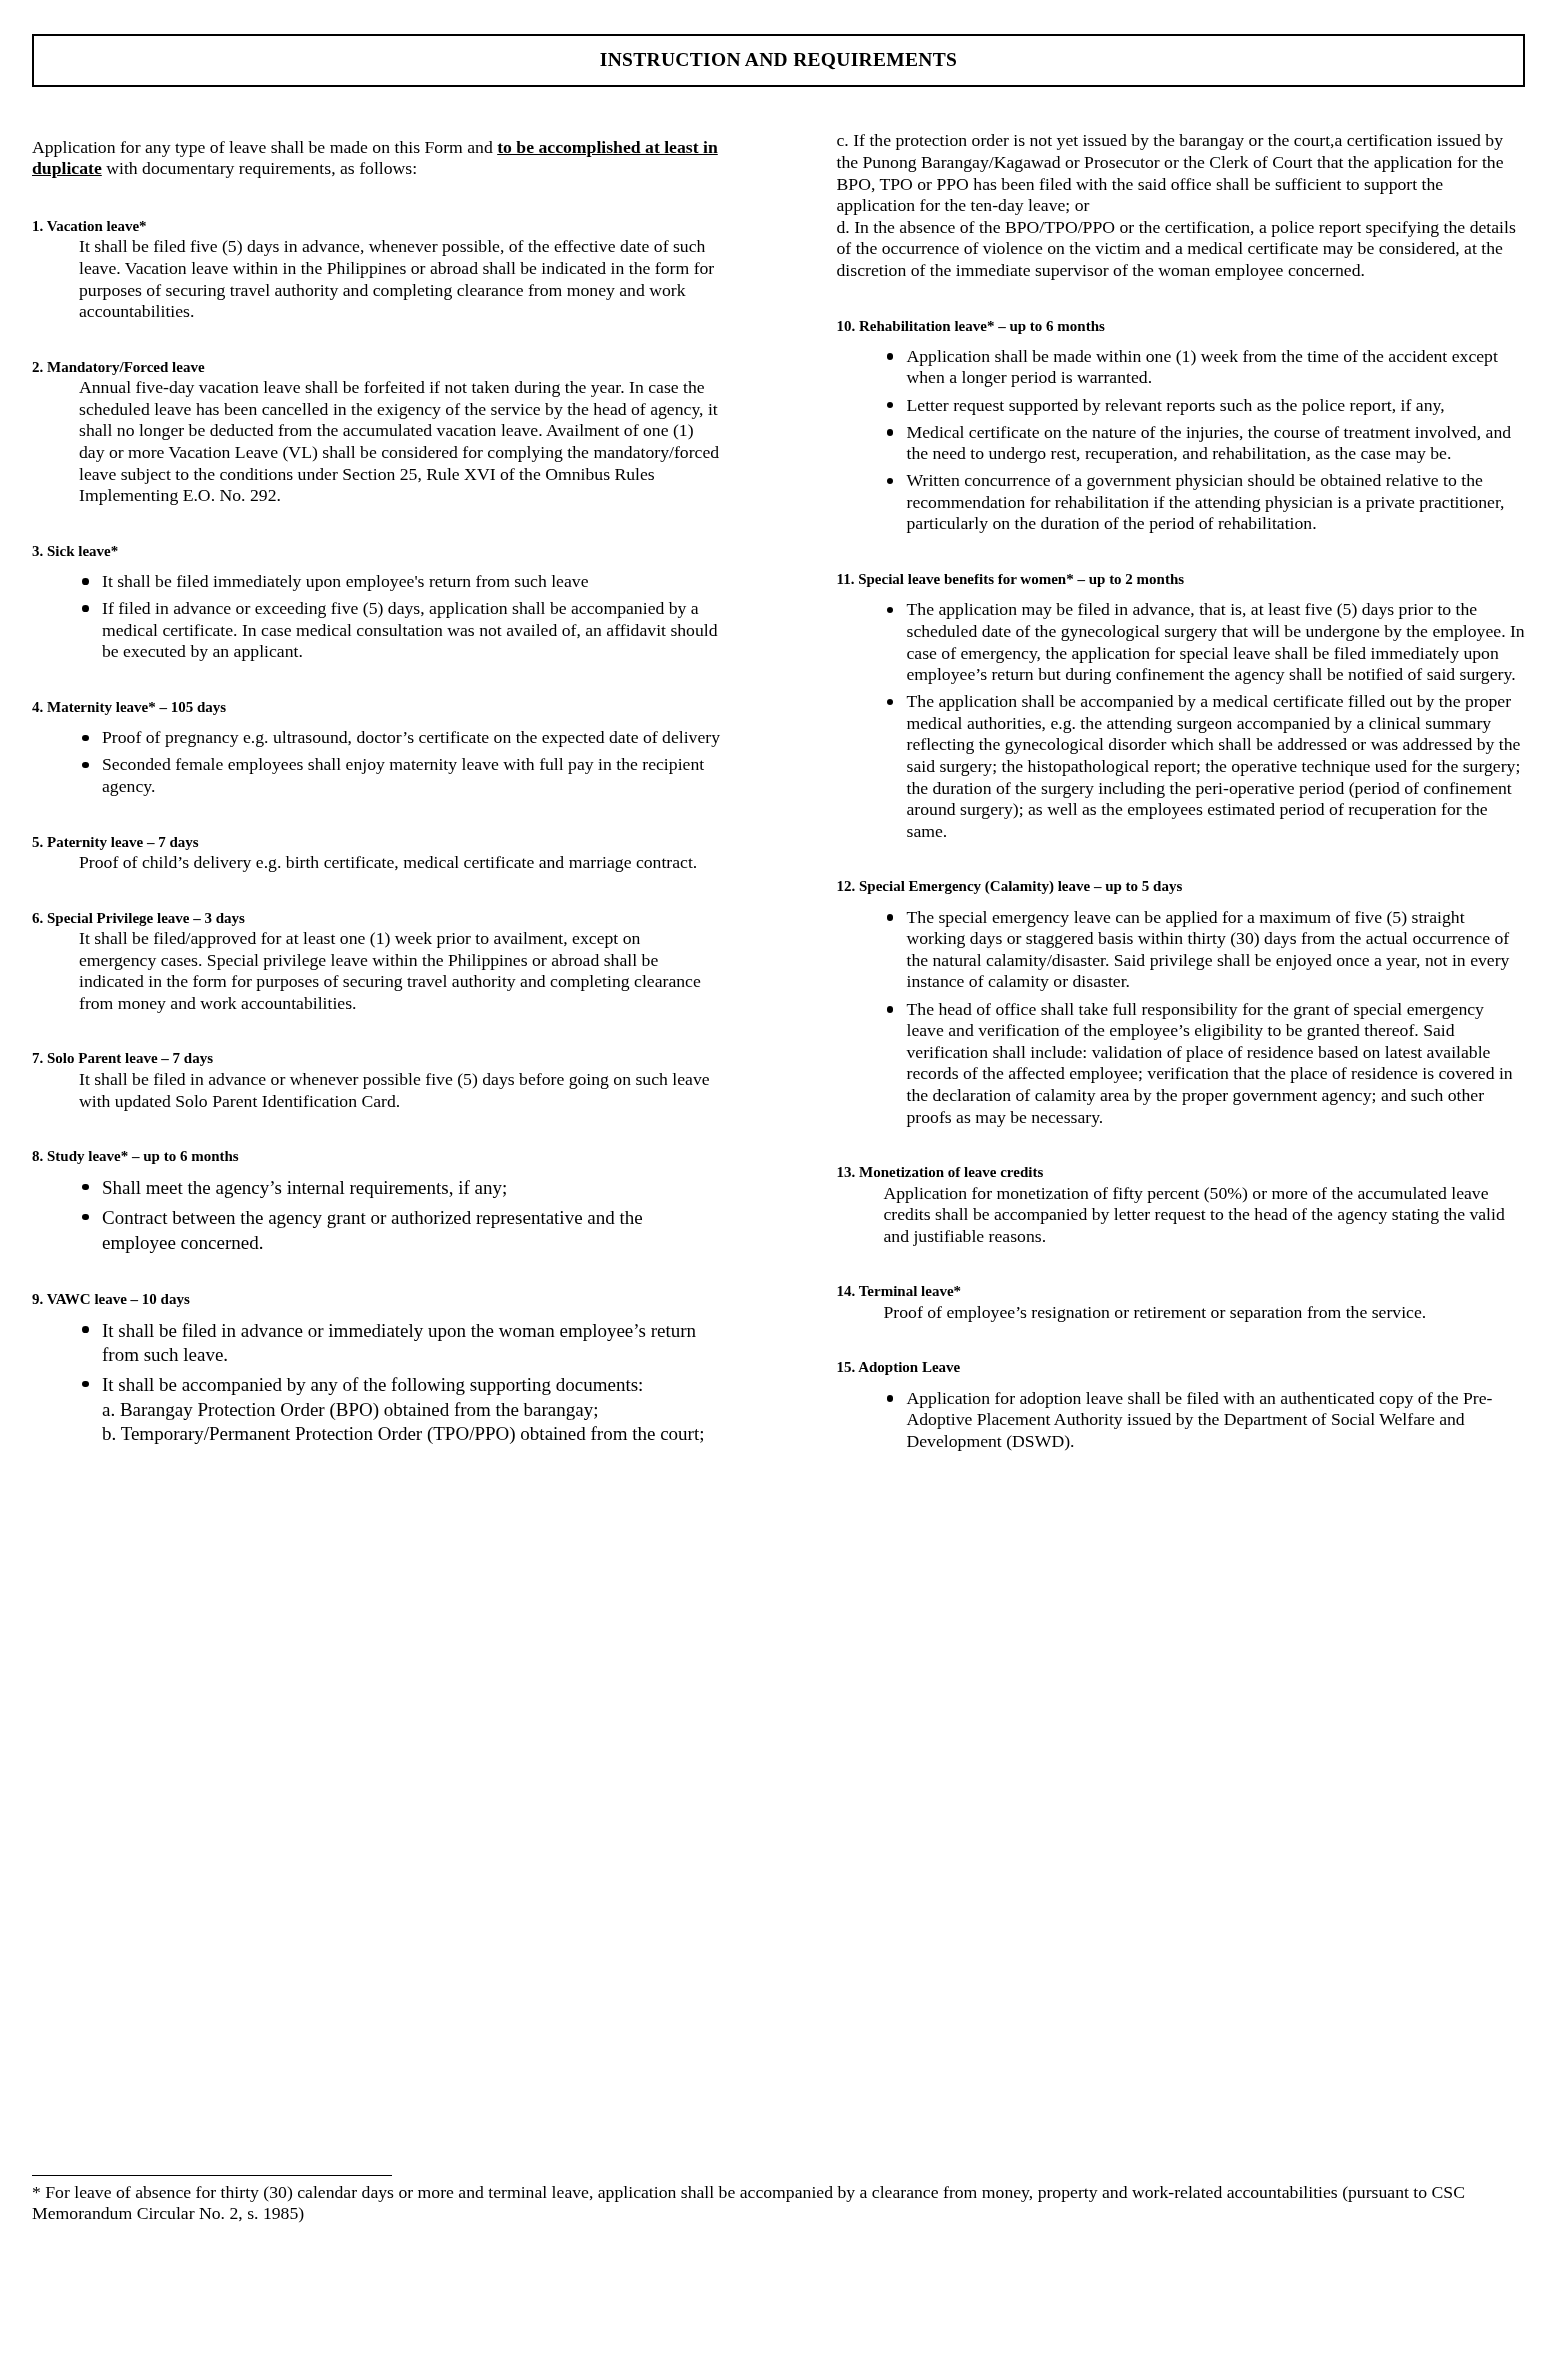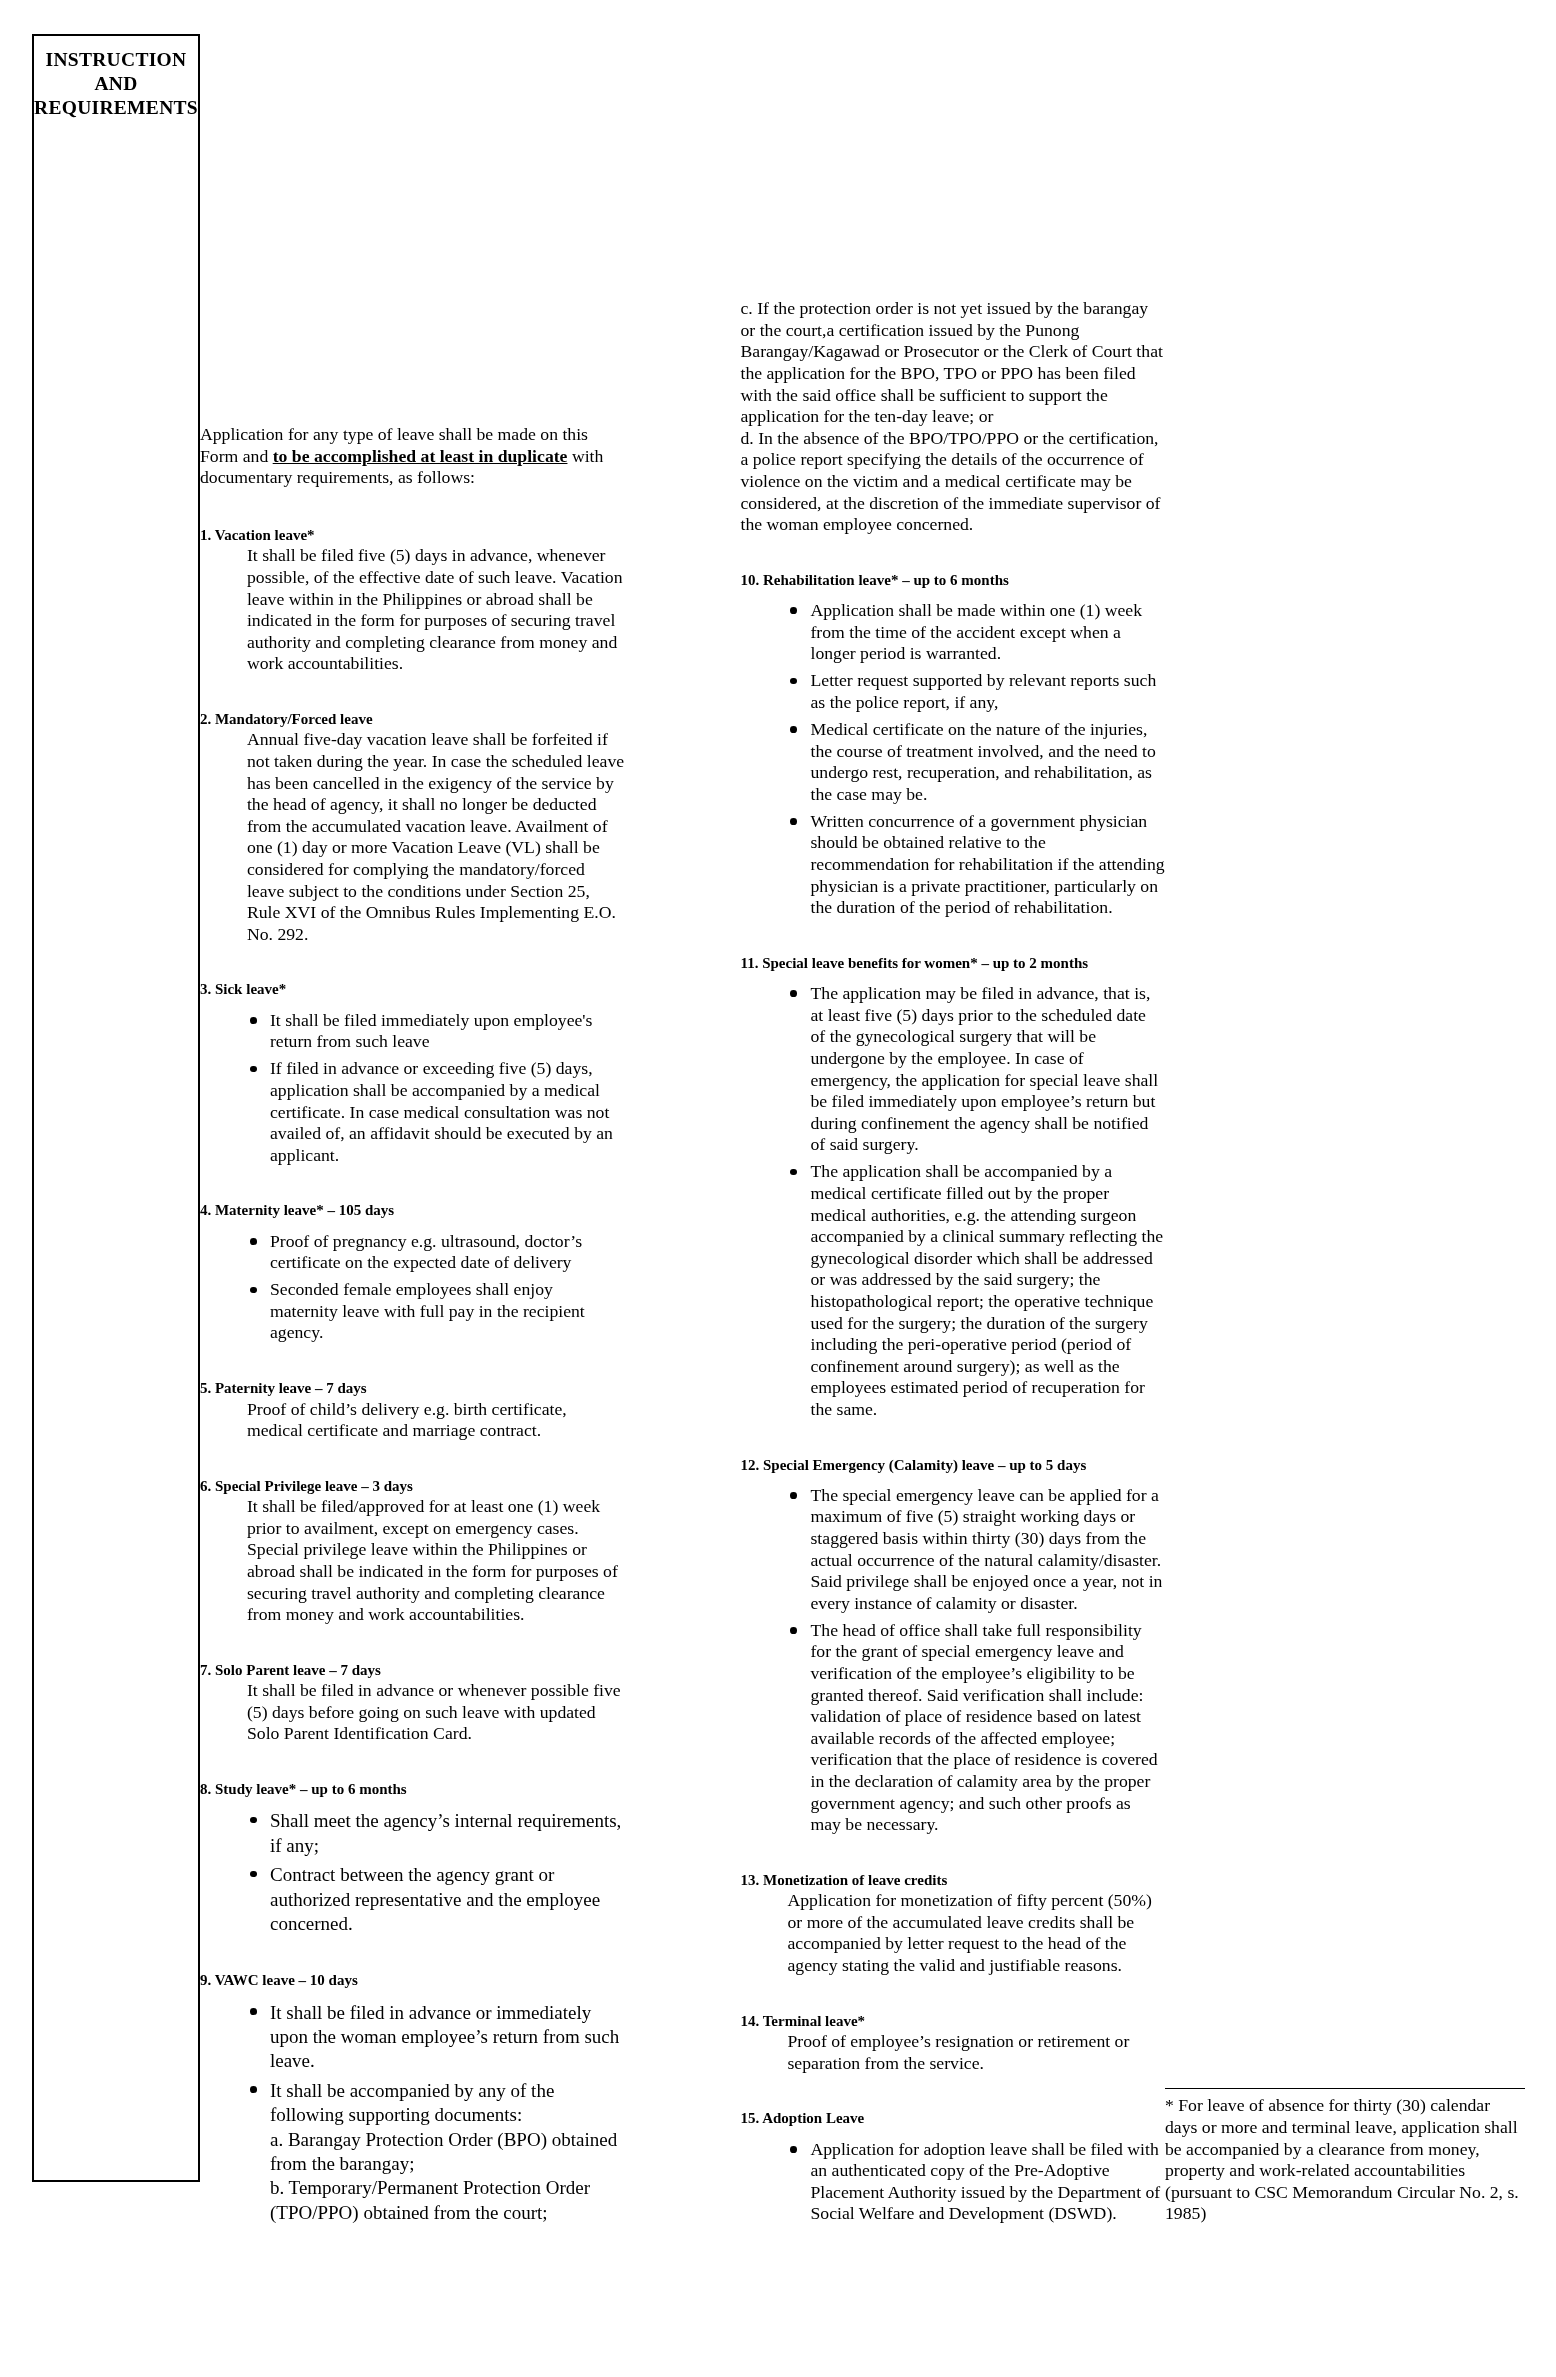"INSTRUCTION AND REQUIREMENTS" .page { flex-direction: row -> column }
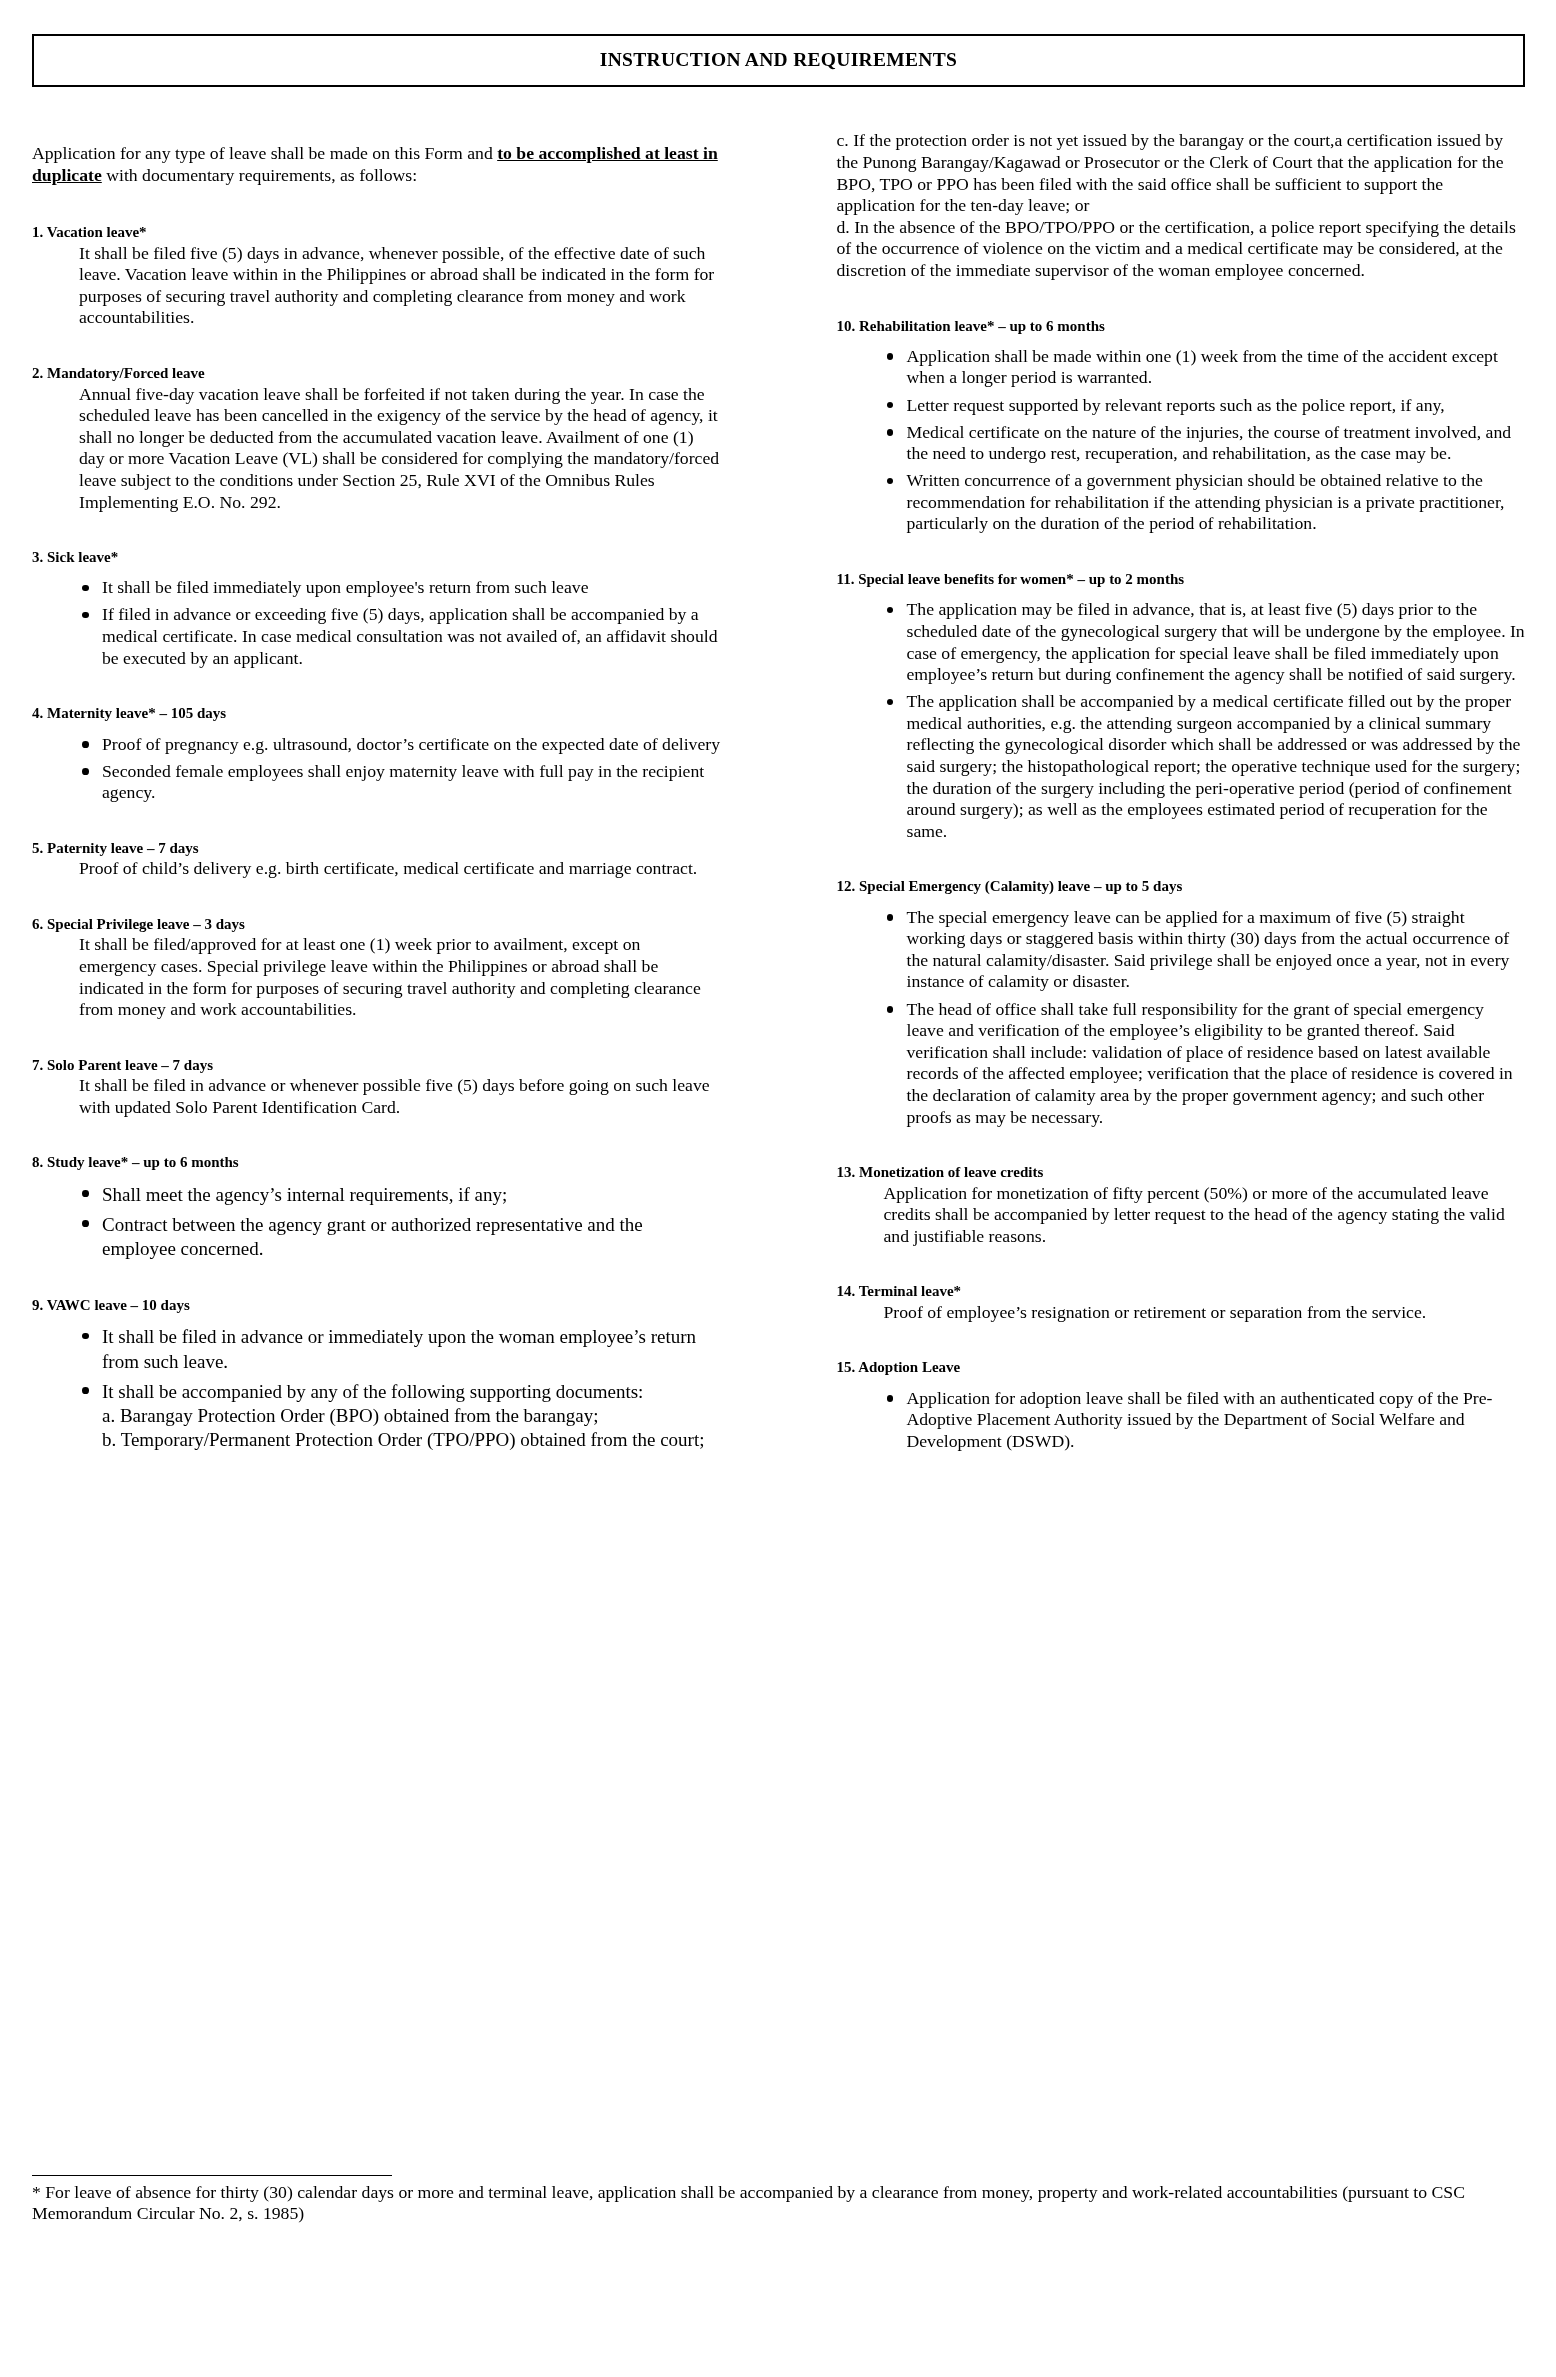"Application for any type of" .columns { align-items: flex-end -> center }
